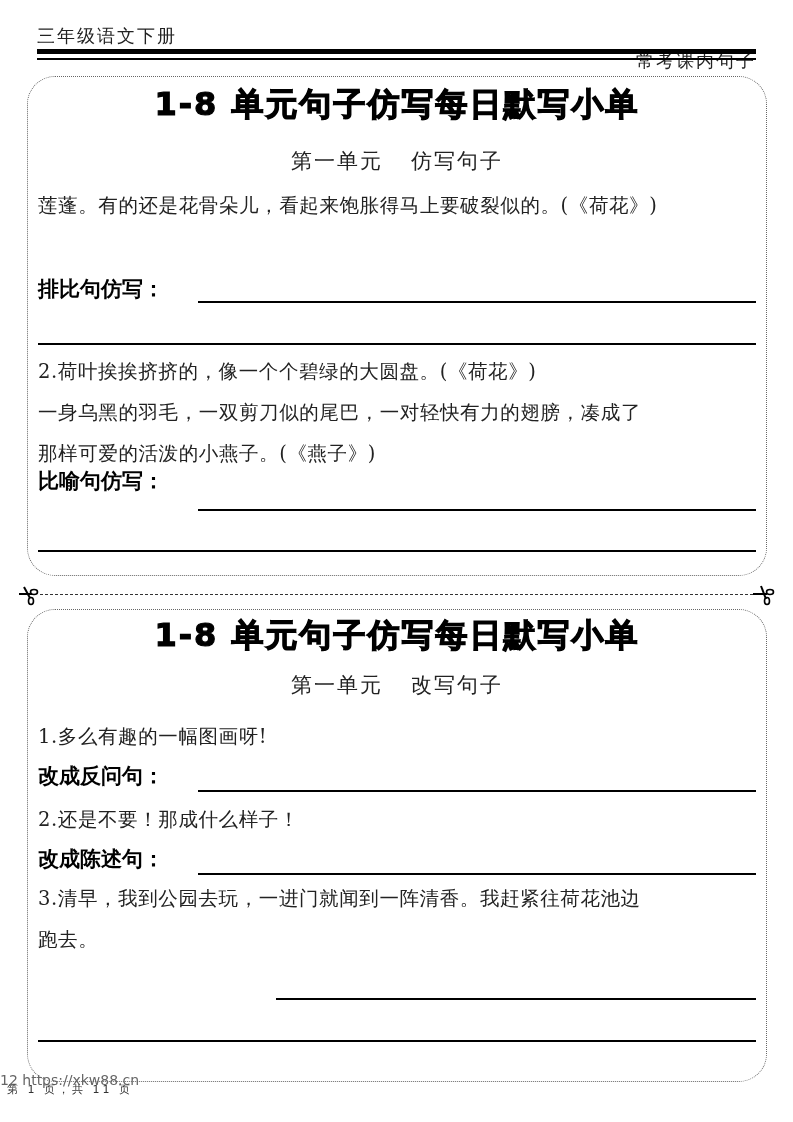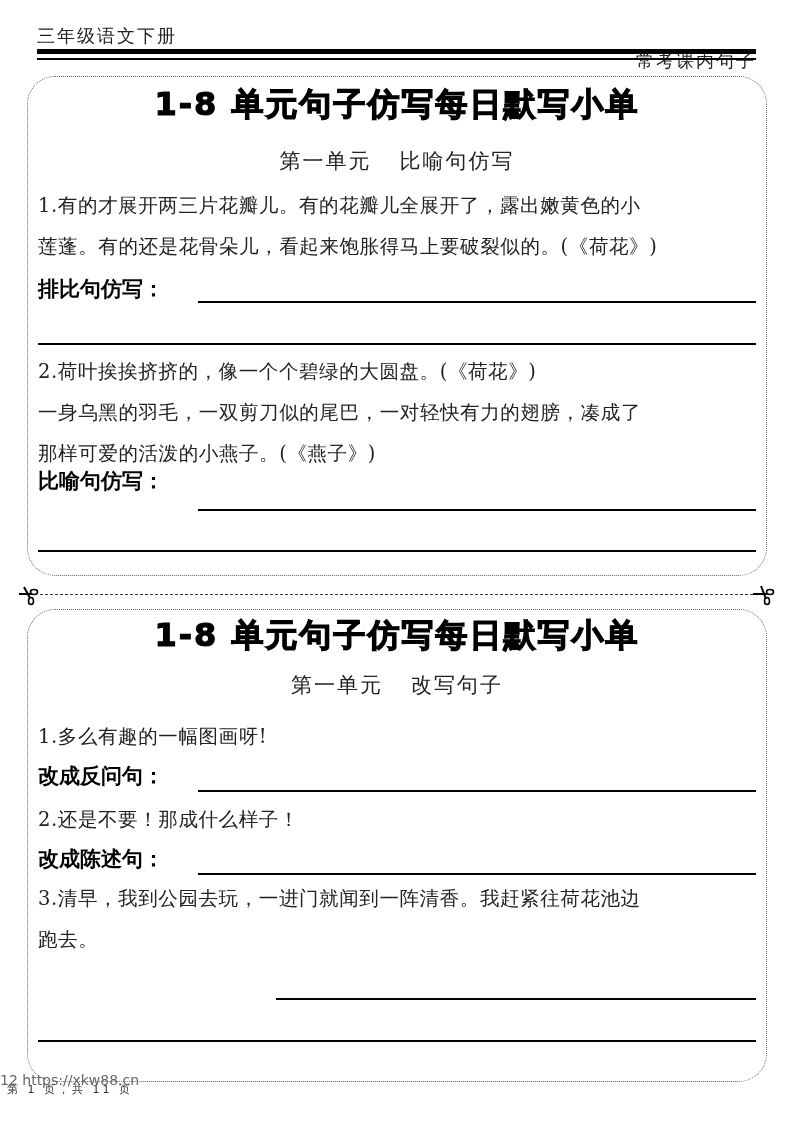"比喻句仿写" span { text: 比喻句仿写 -> 仿写句子 }
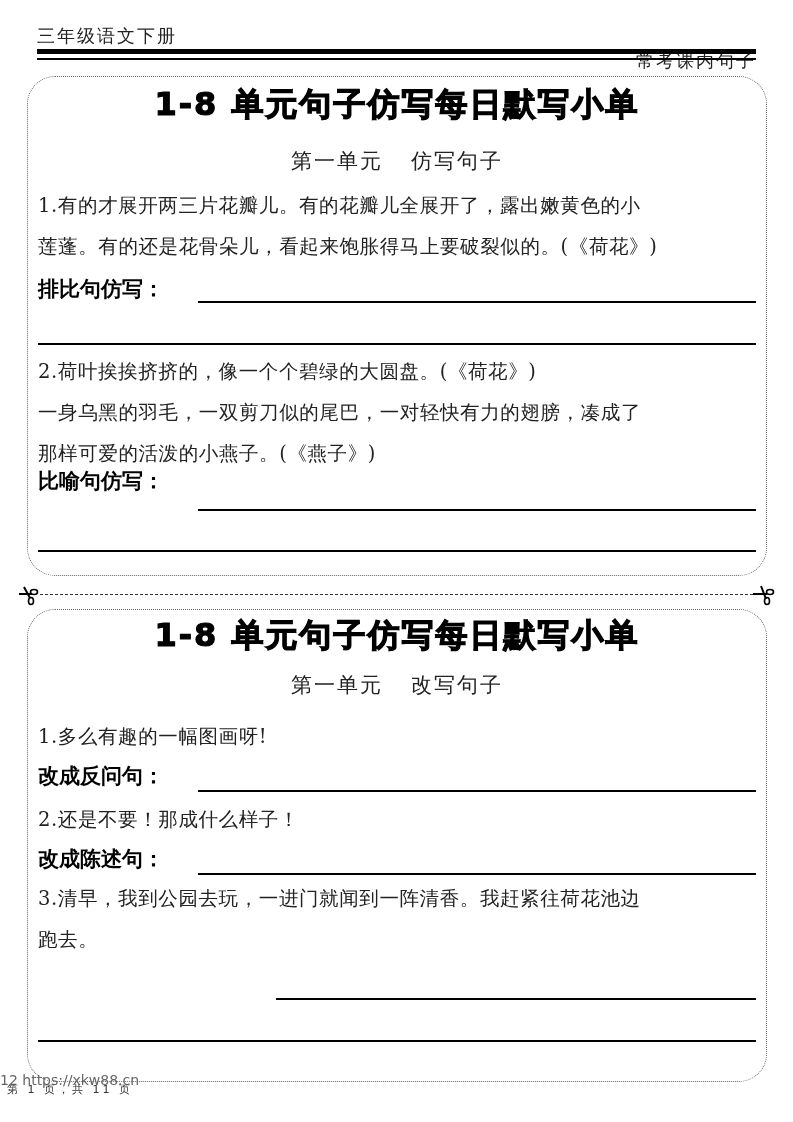"1.有的才展开两三片花瓣儿。有的花瓣儿全展开了，露出嫩黄色的小" div { html: <div>1.有的才展开两三片花瓣儿。有的花瓣儿全展开了，露出嫩黄色的小</div> -> none }
